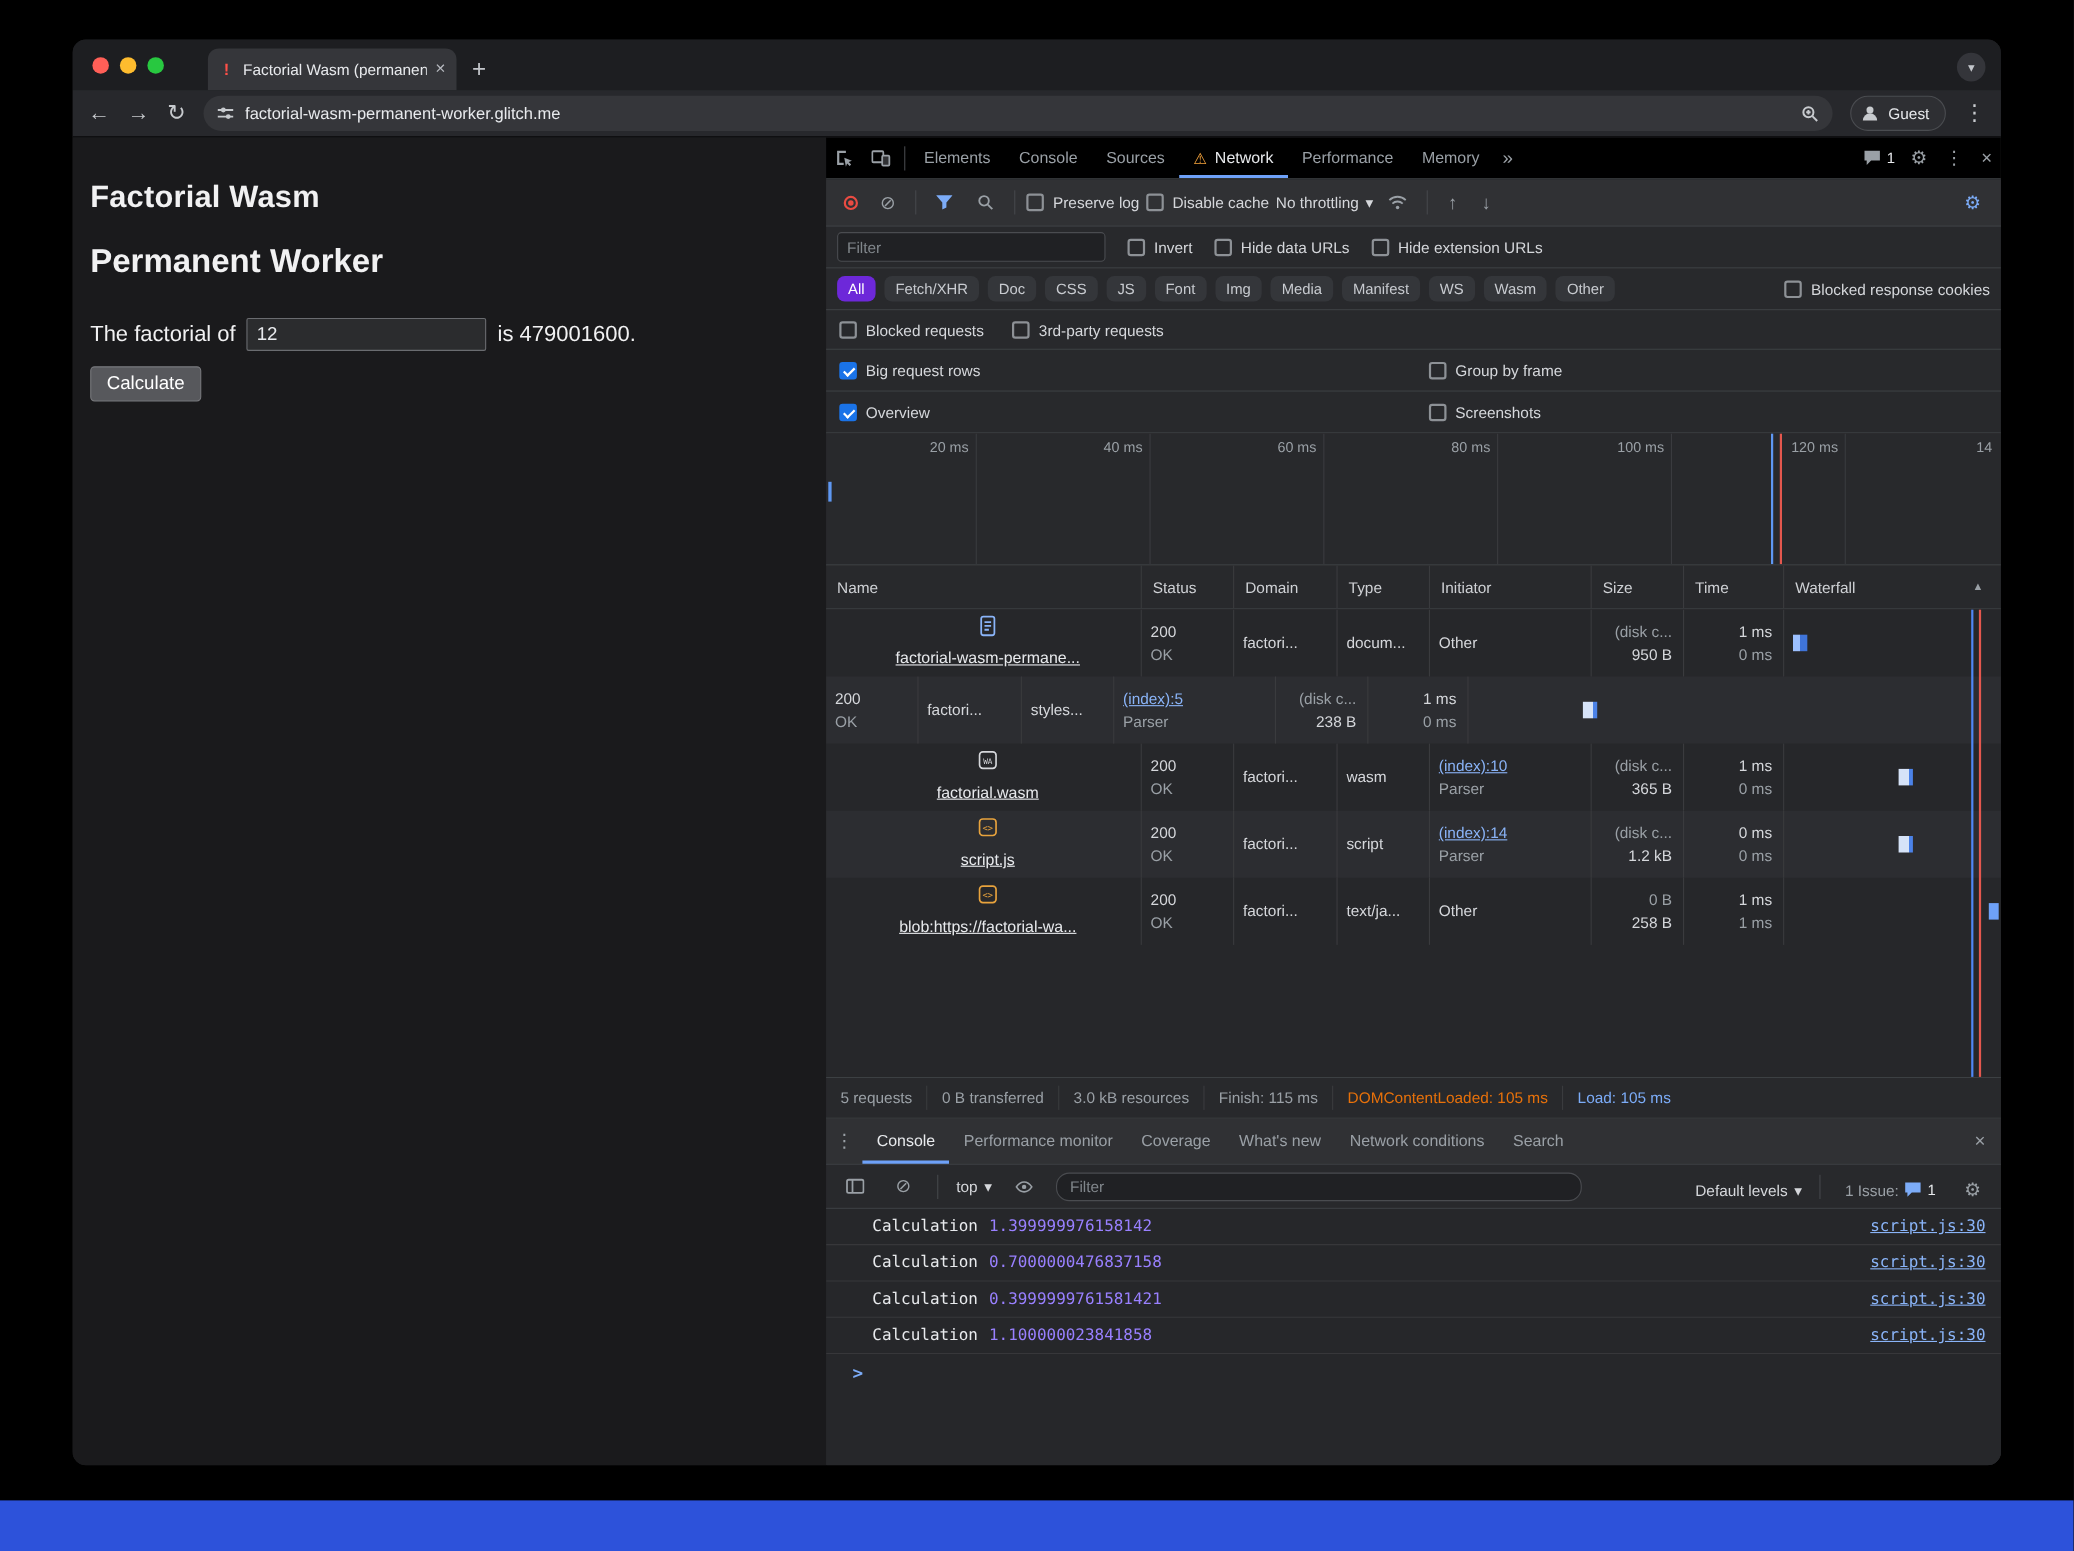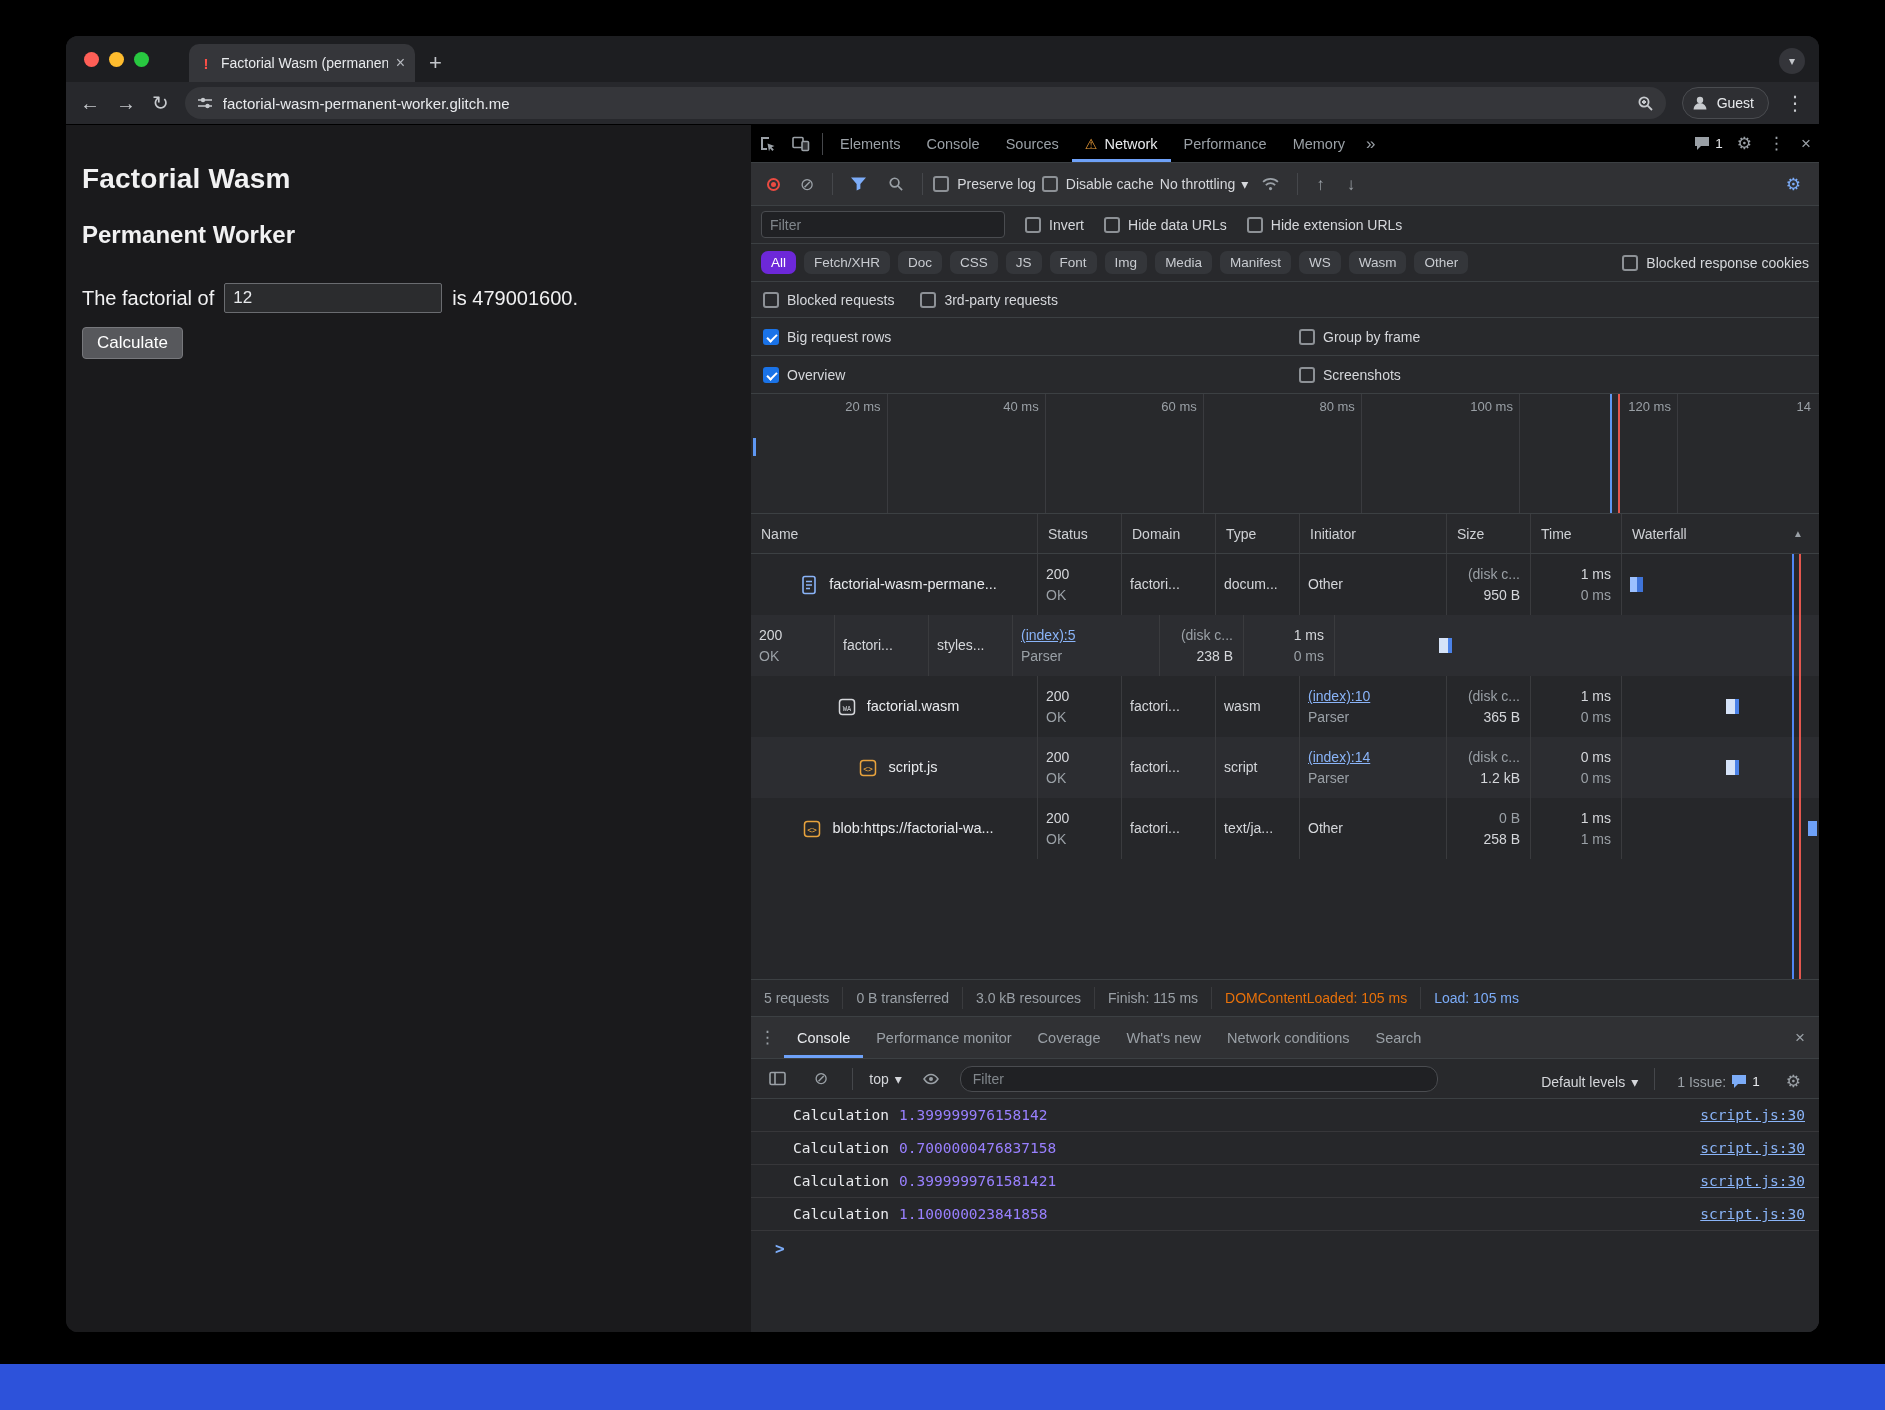"Permanent Worker" .page h2 { font-size: 24px -> 30px }
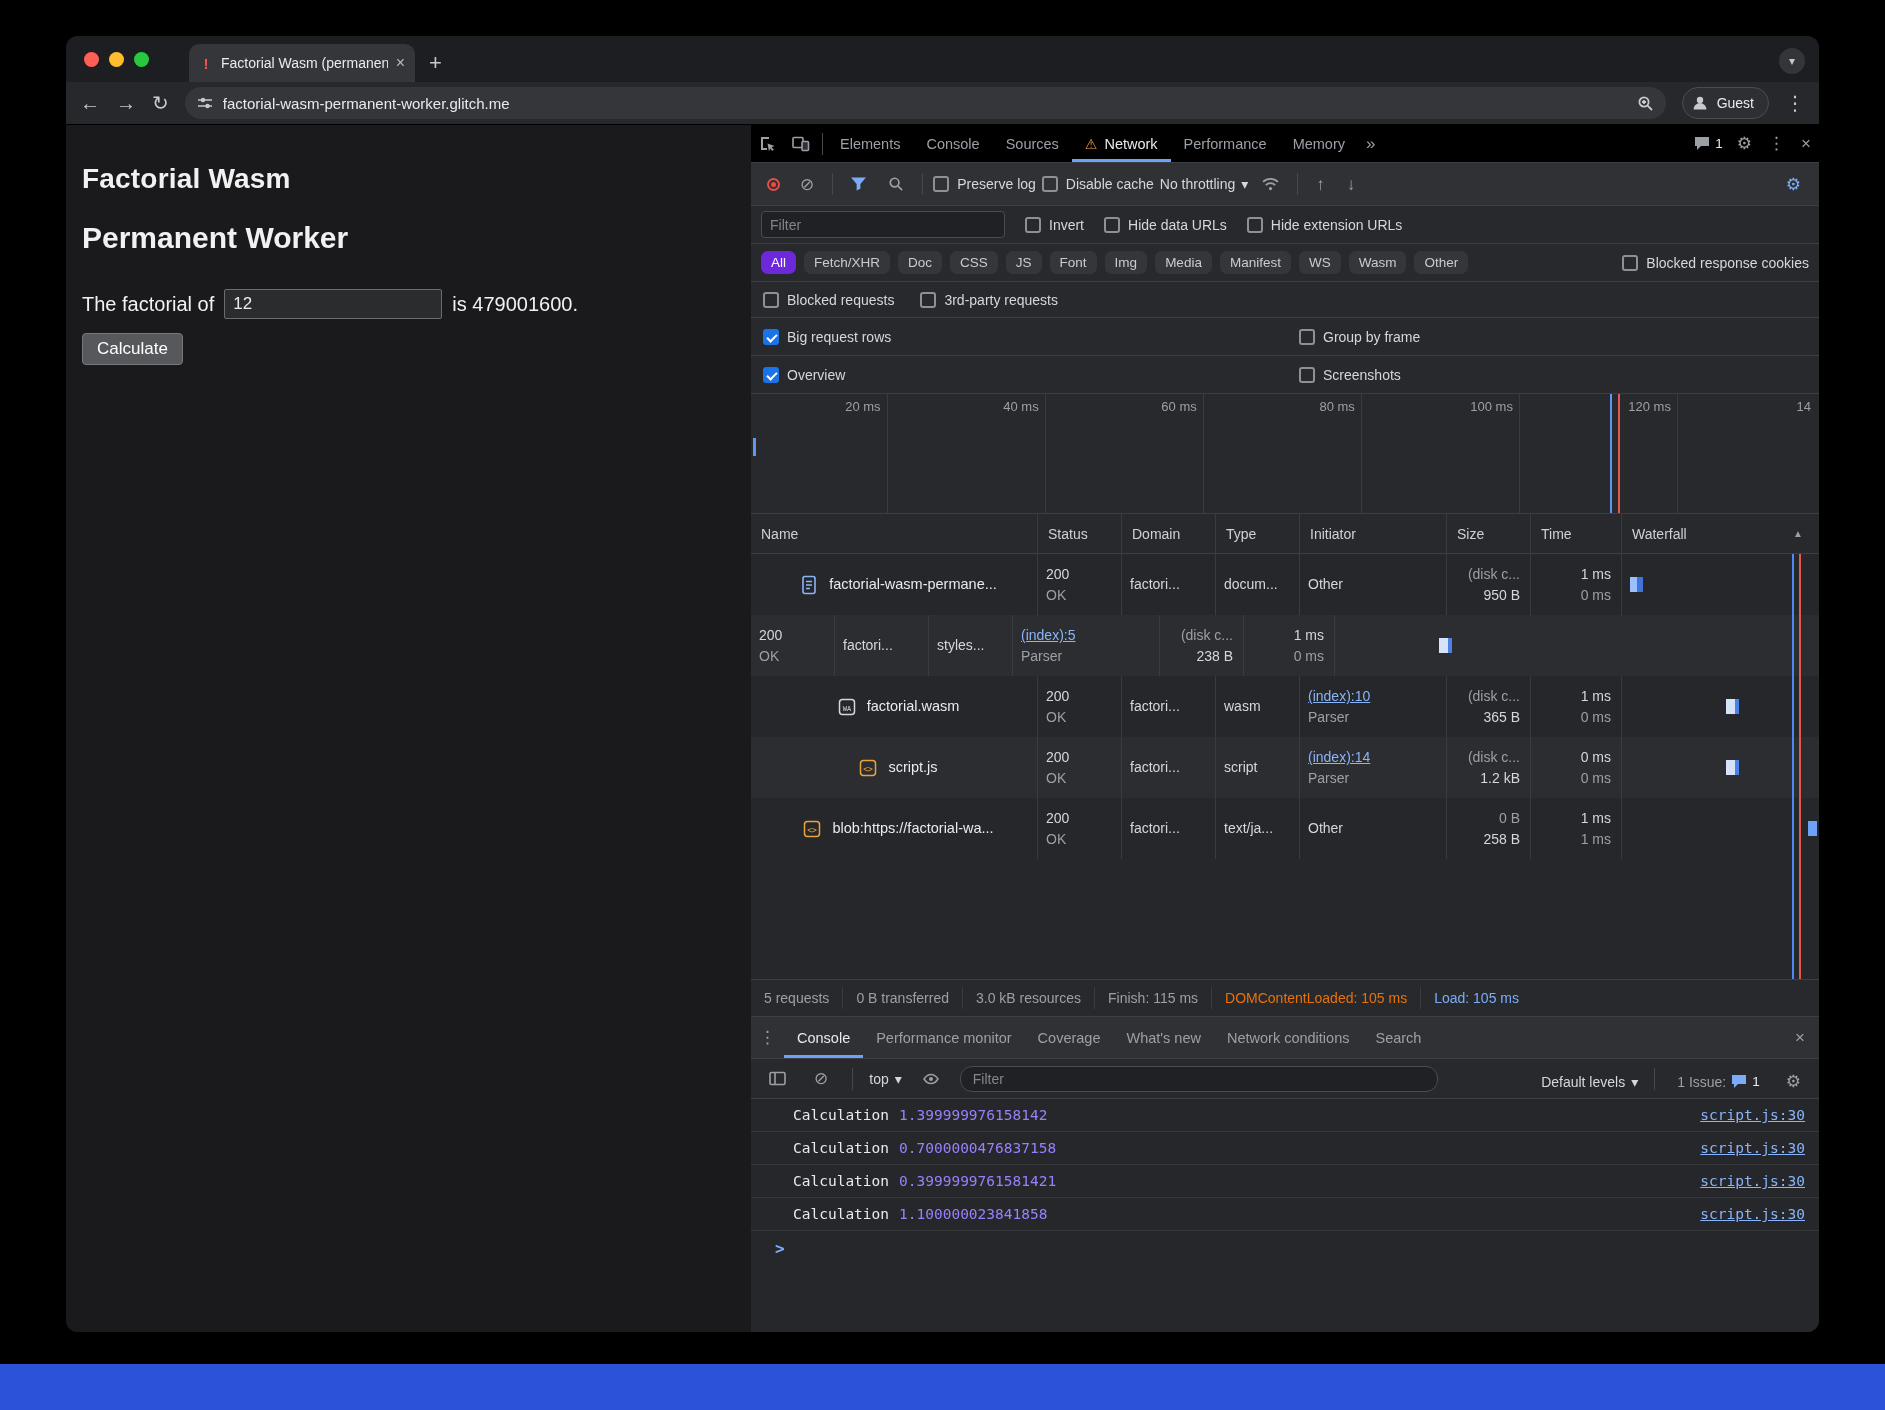"factorial-wasm-permane..." .cell.c-name { flex-direction: row -> column; text-decoration: none -> underline }
